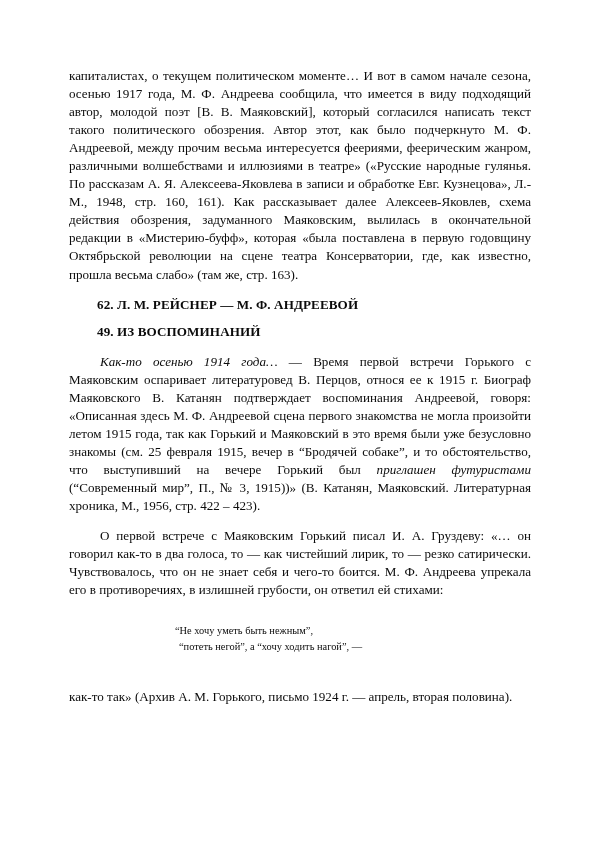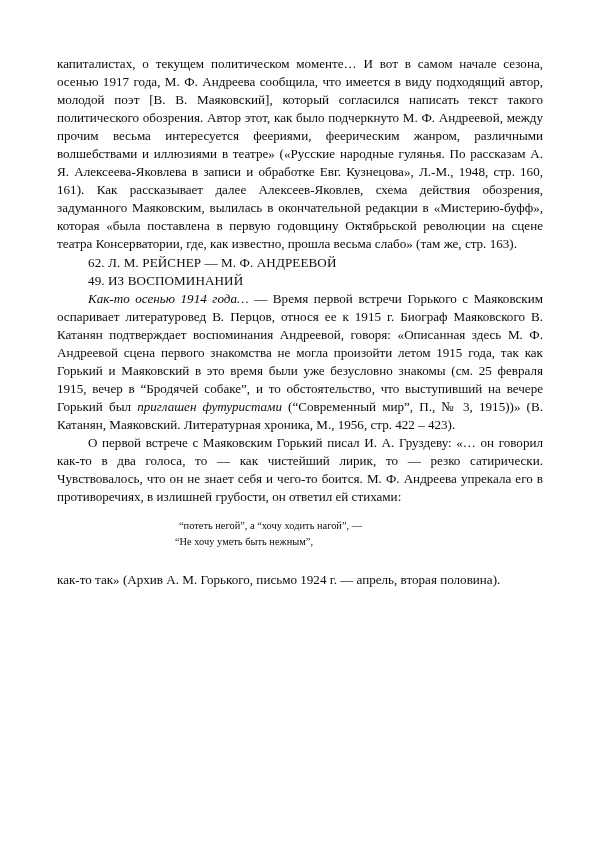"капиталистах, о текущем политическом" p.para { margin: 0 -> 12px }
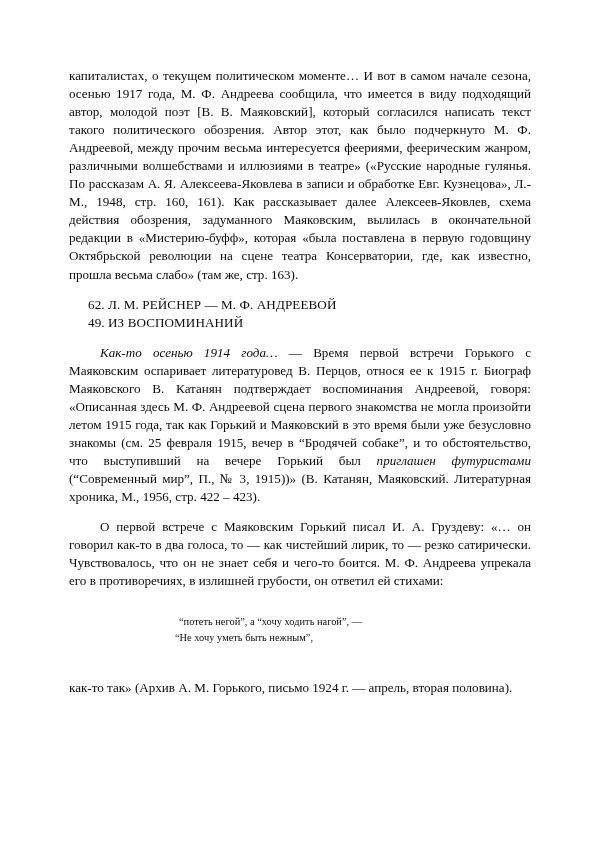"62. Л. М. РЕЙСНЕР —" h2.section-heading { font-weight: normal -> bold; margin: 0 -> 9px }
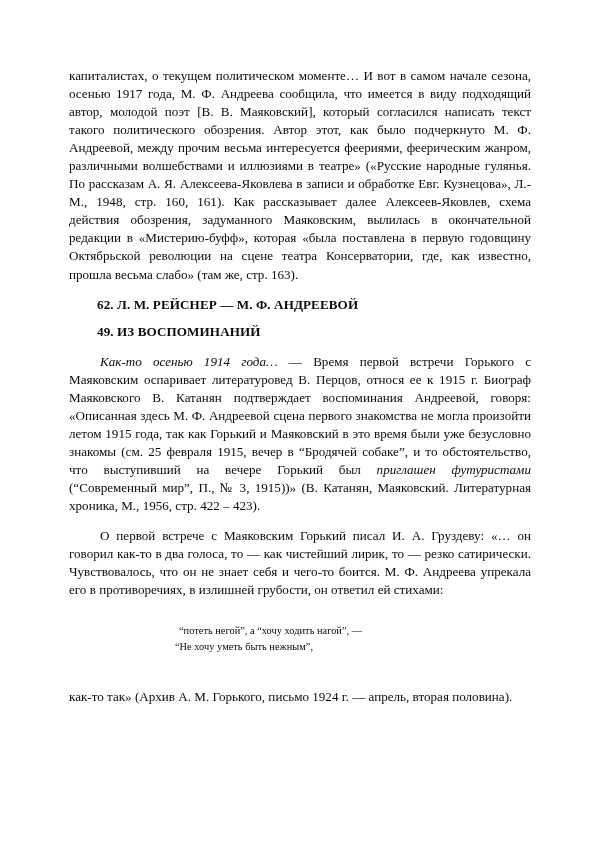"“потеть негой”, а “хочу ходить" div.verse-line { order: before "“Не хочу уметь быть нежным”," -> after "“Не хочу уметь быть нежным”," }
